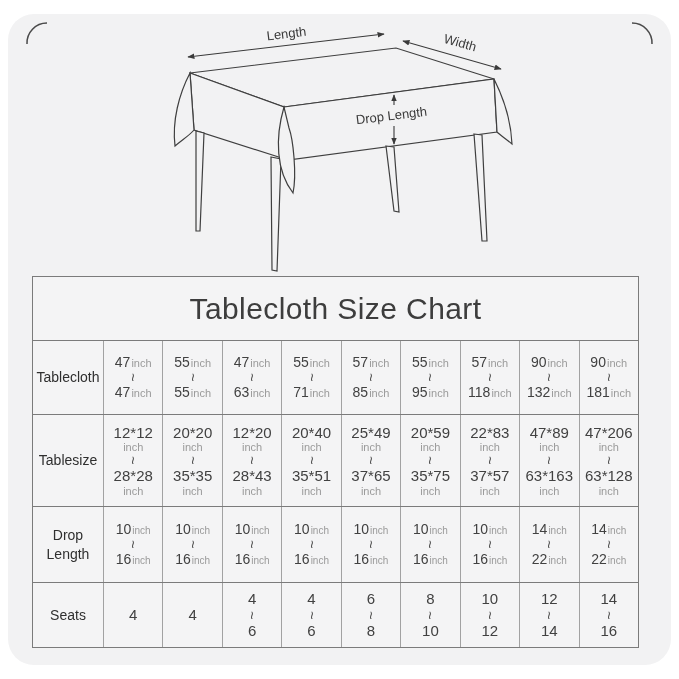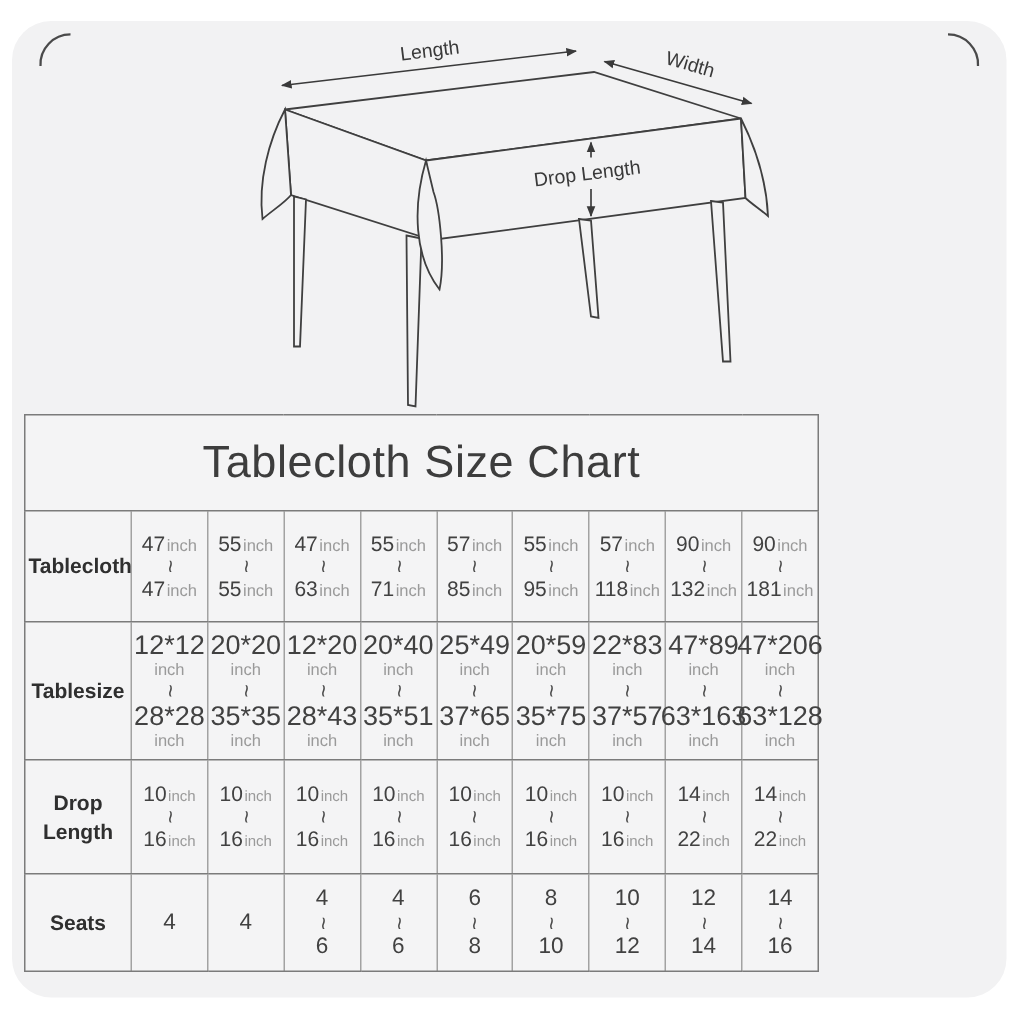"Tablecloth Size Chart" table.size-table { left: 16px -> 32px; width: 530px -> 607px }
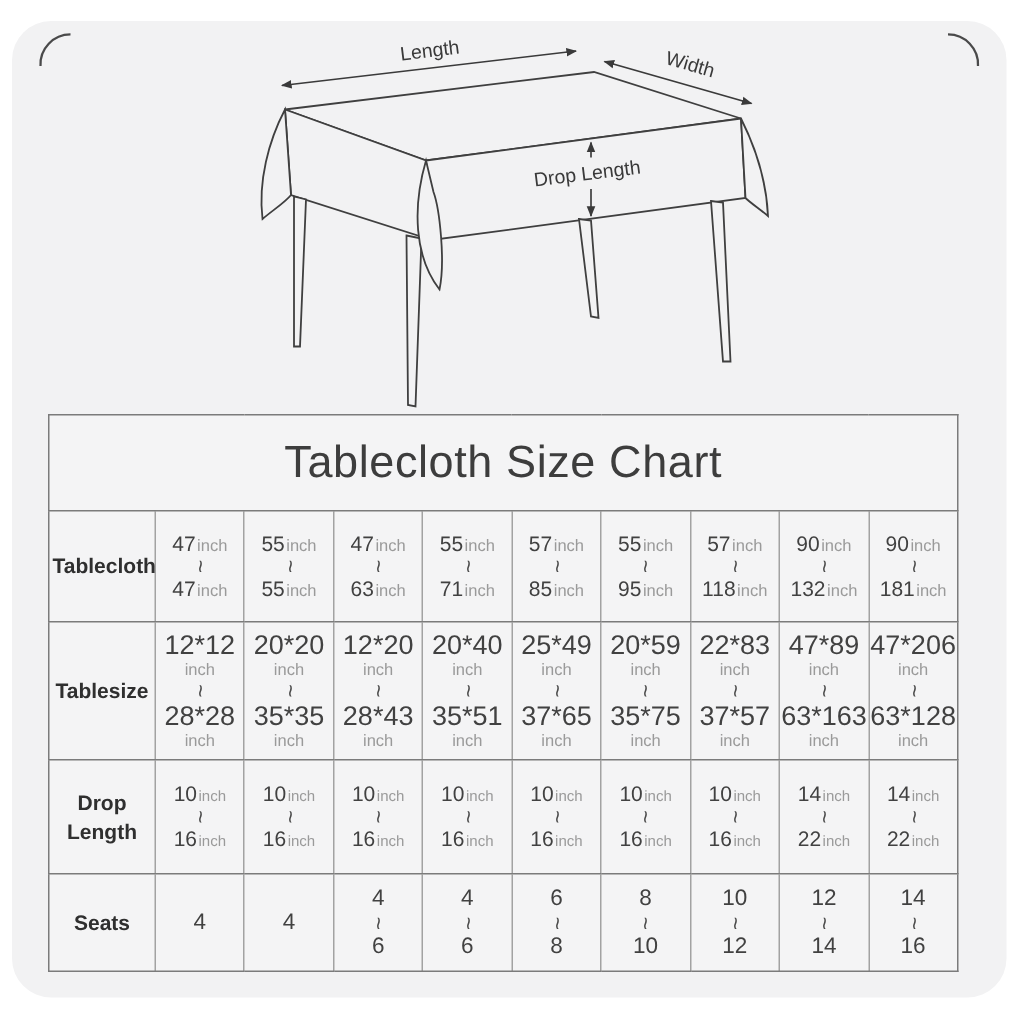"Tablecloth" th.row-header { font-weight: 700 -> 400 }
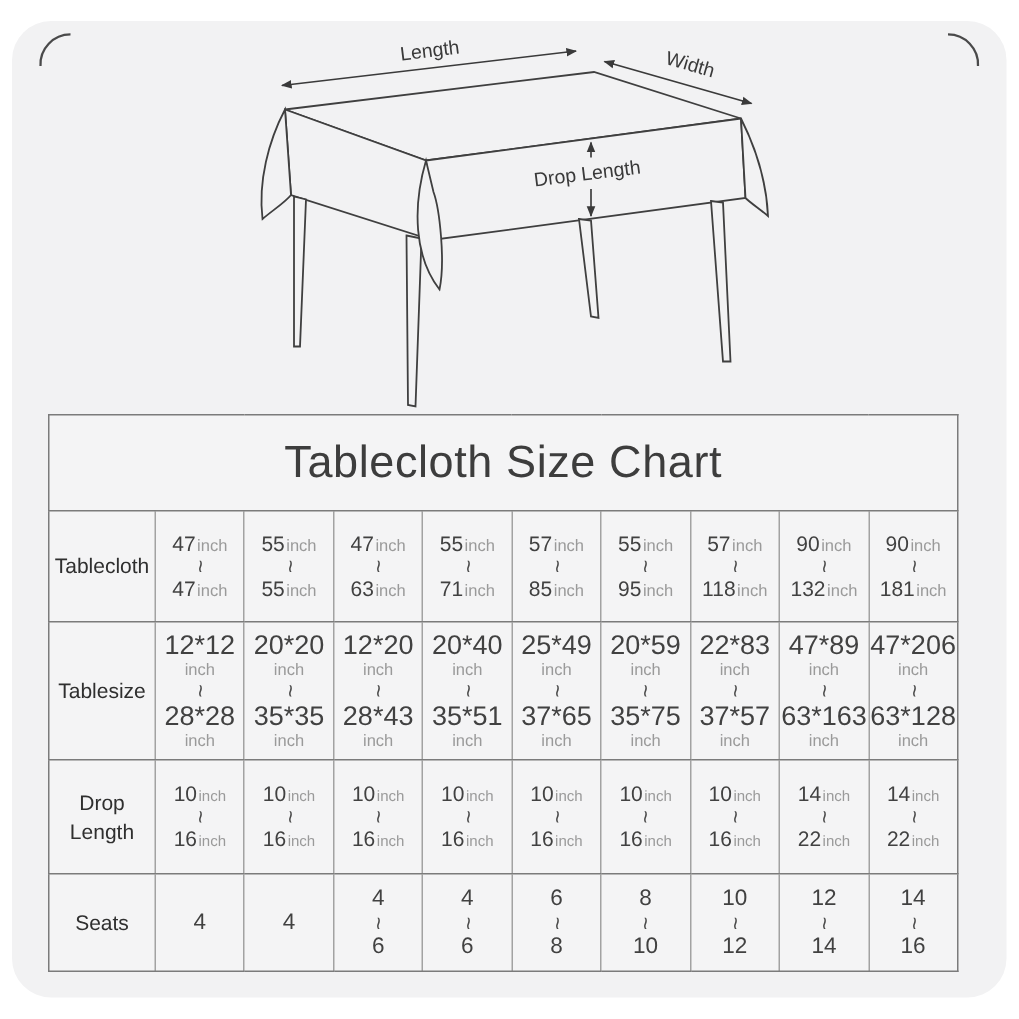"12*12" .row-tablesize .num { font-size: 18px -> 15px }
